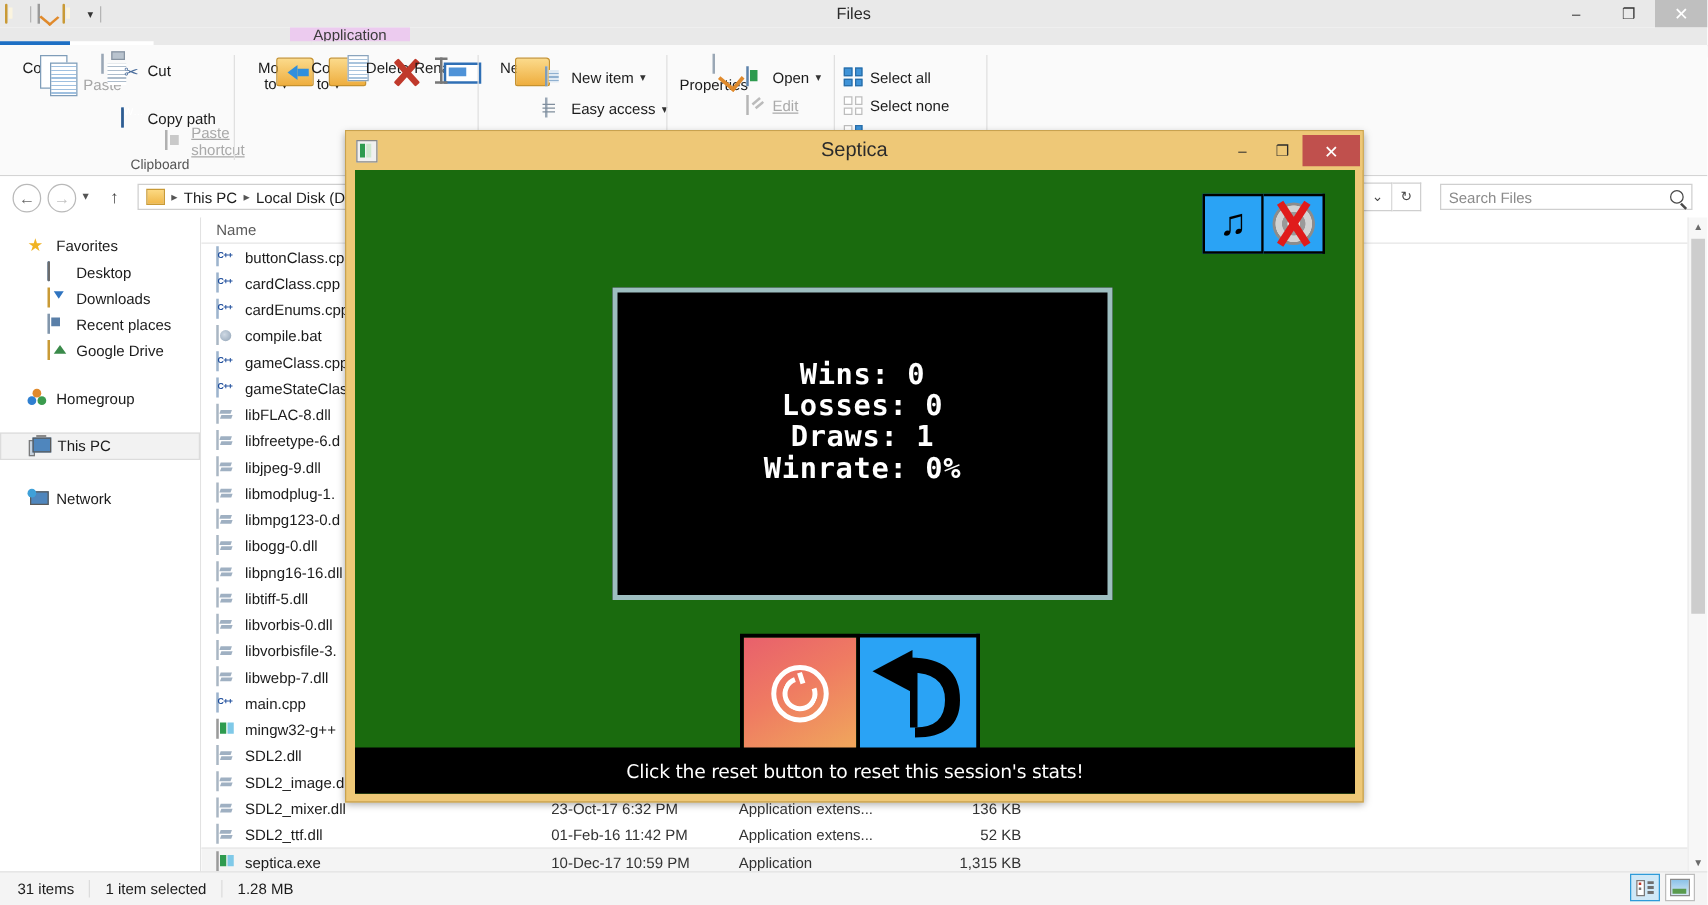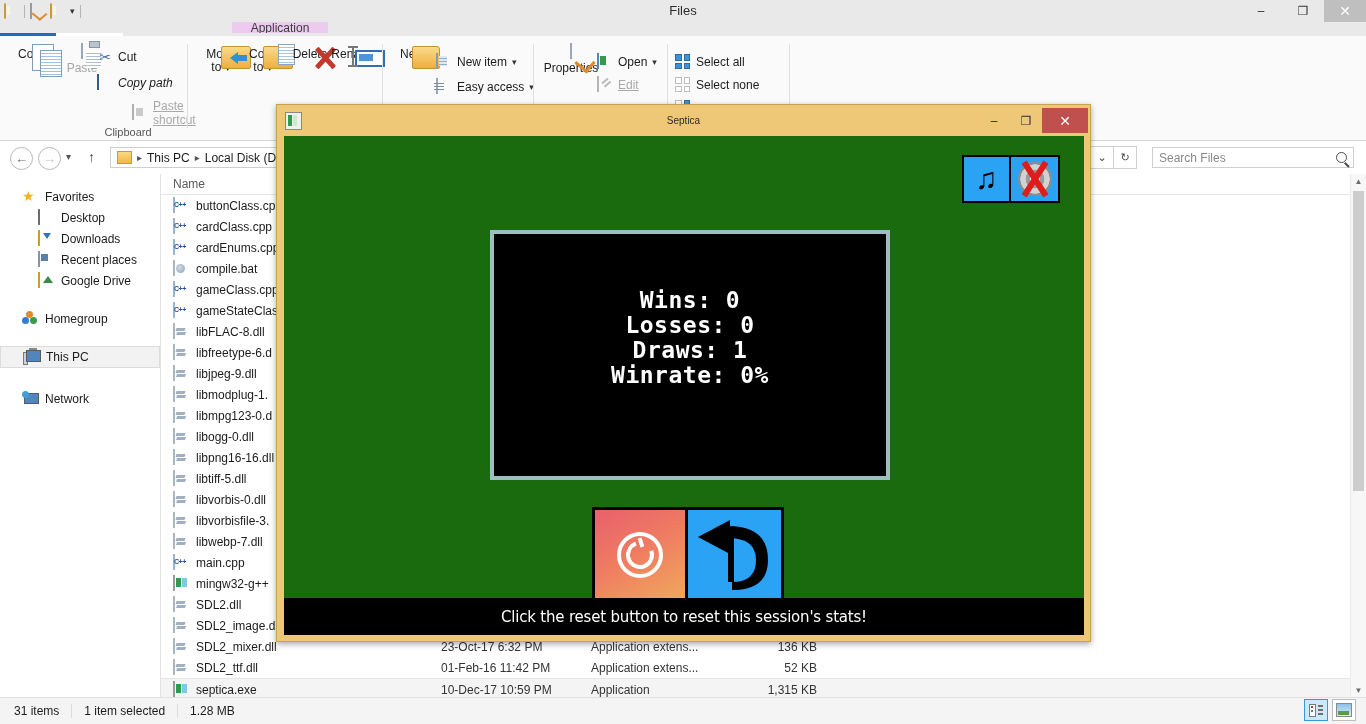"Copy path" div.smallrow { font-style: italic -> none; top: 37px -> 49px }
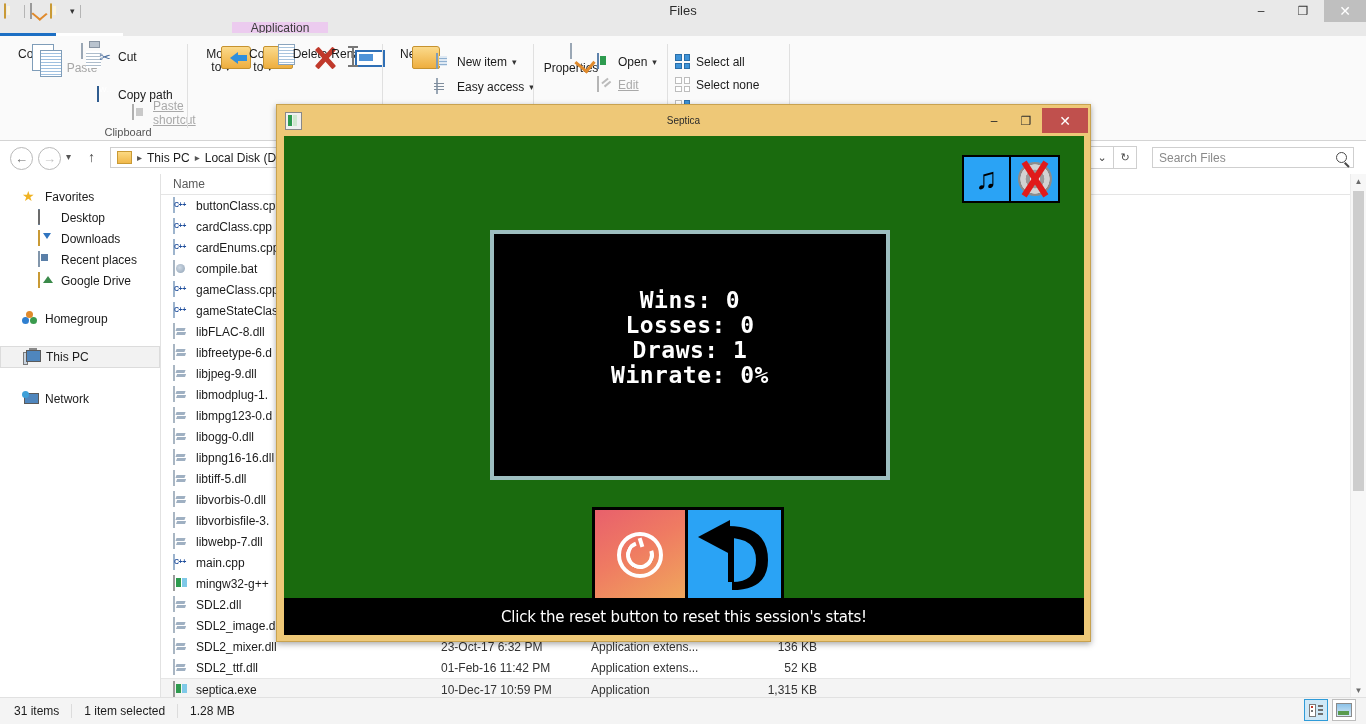"Septica" .g-titletext { font-size: 10px -> 16px }
